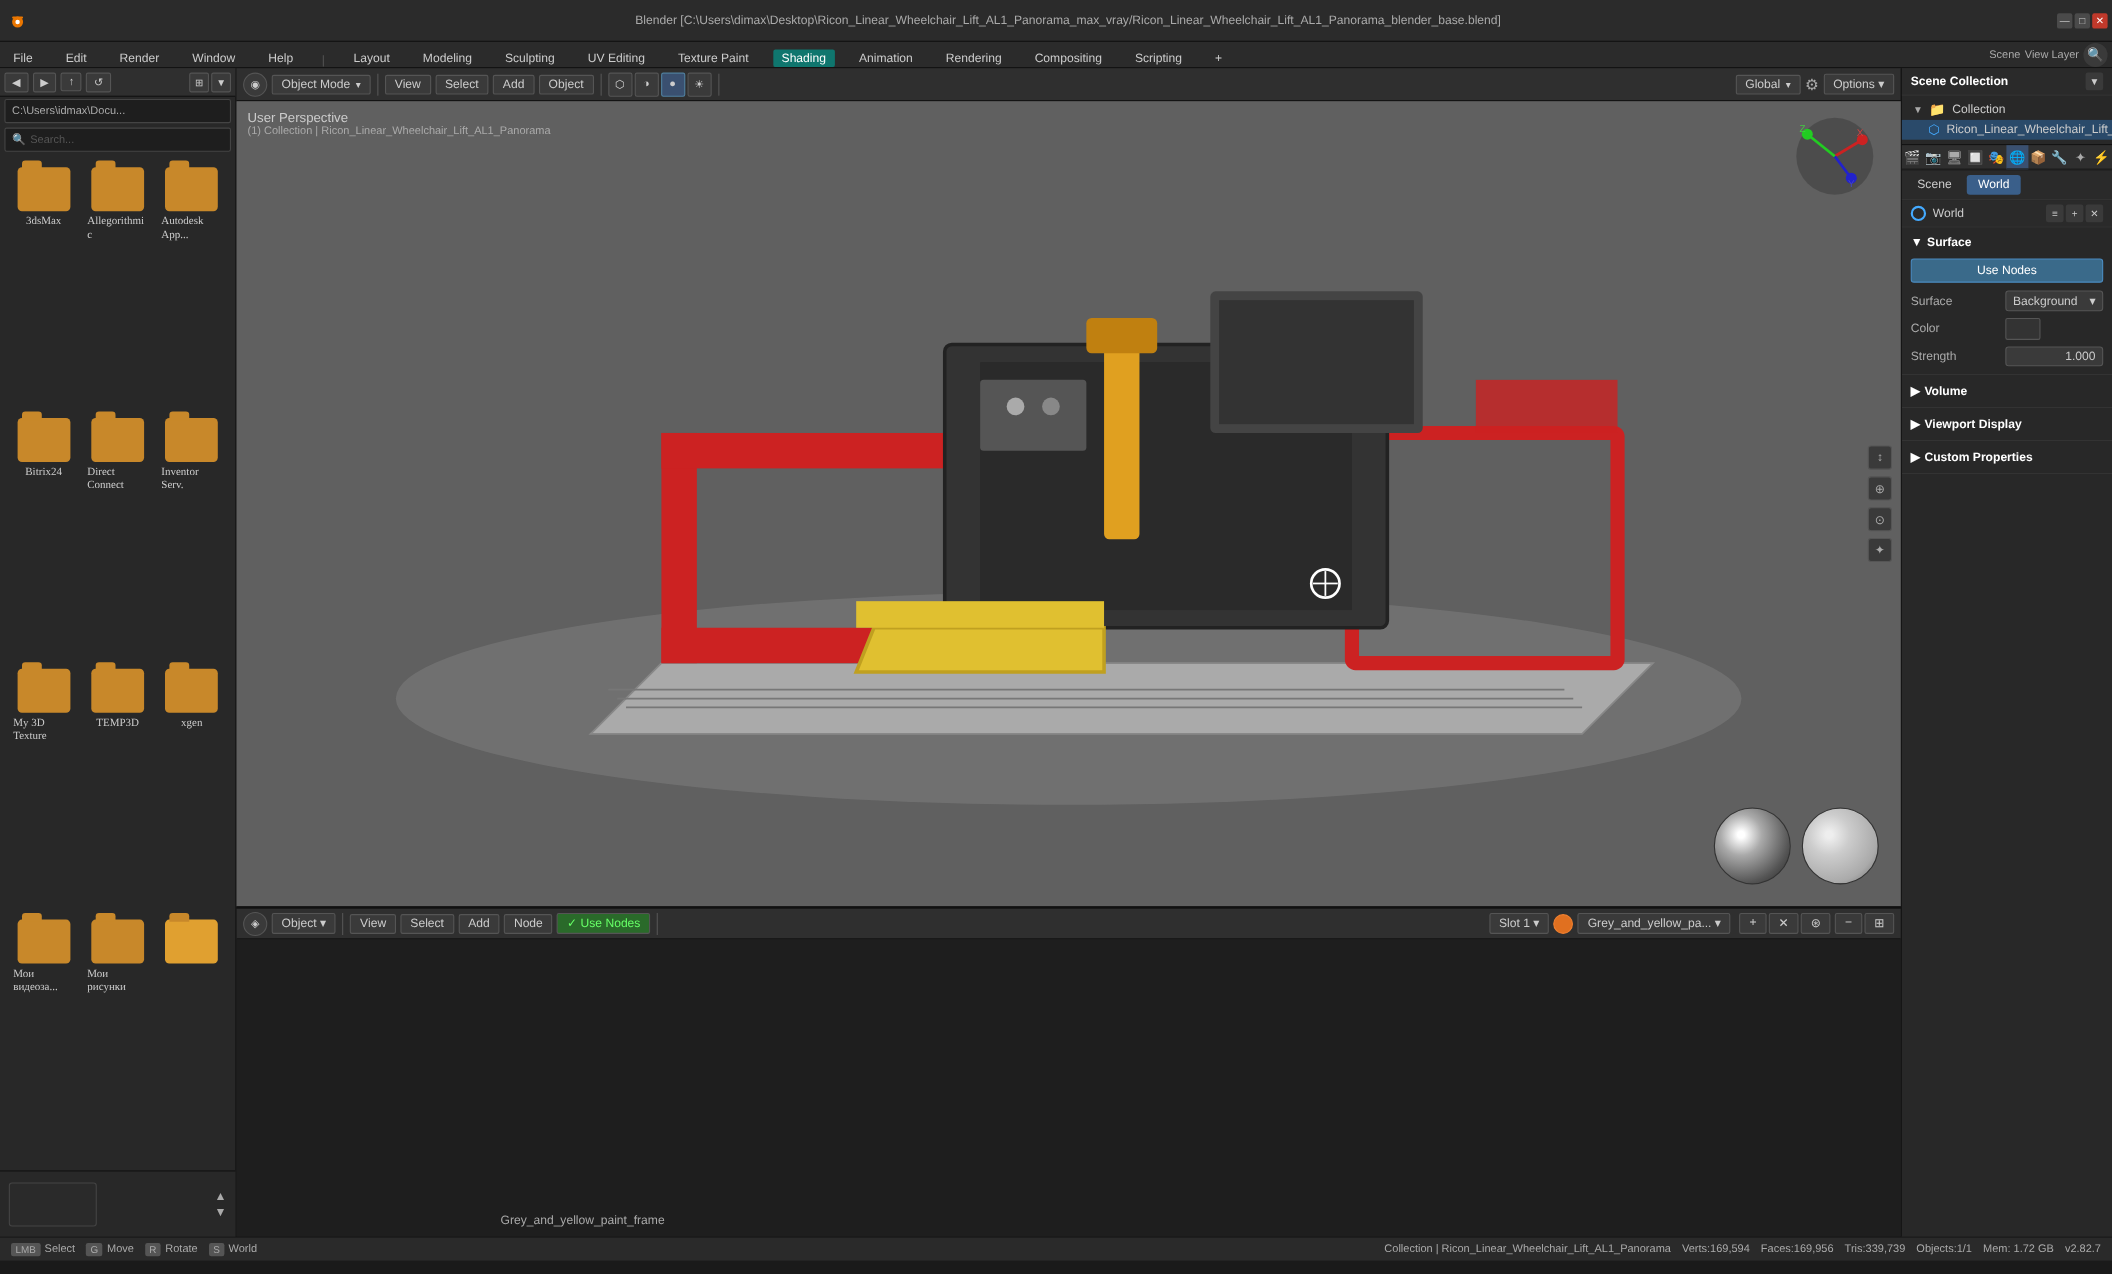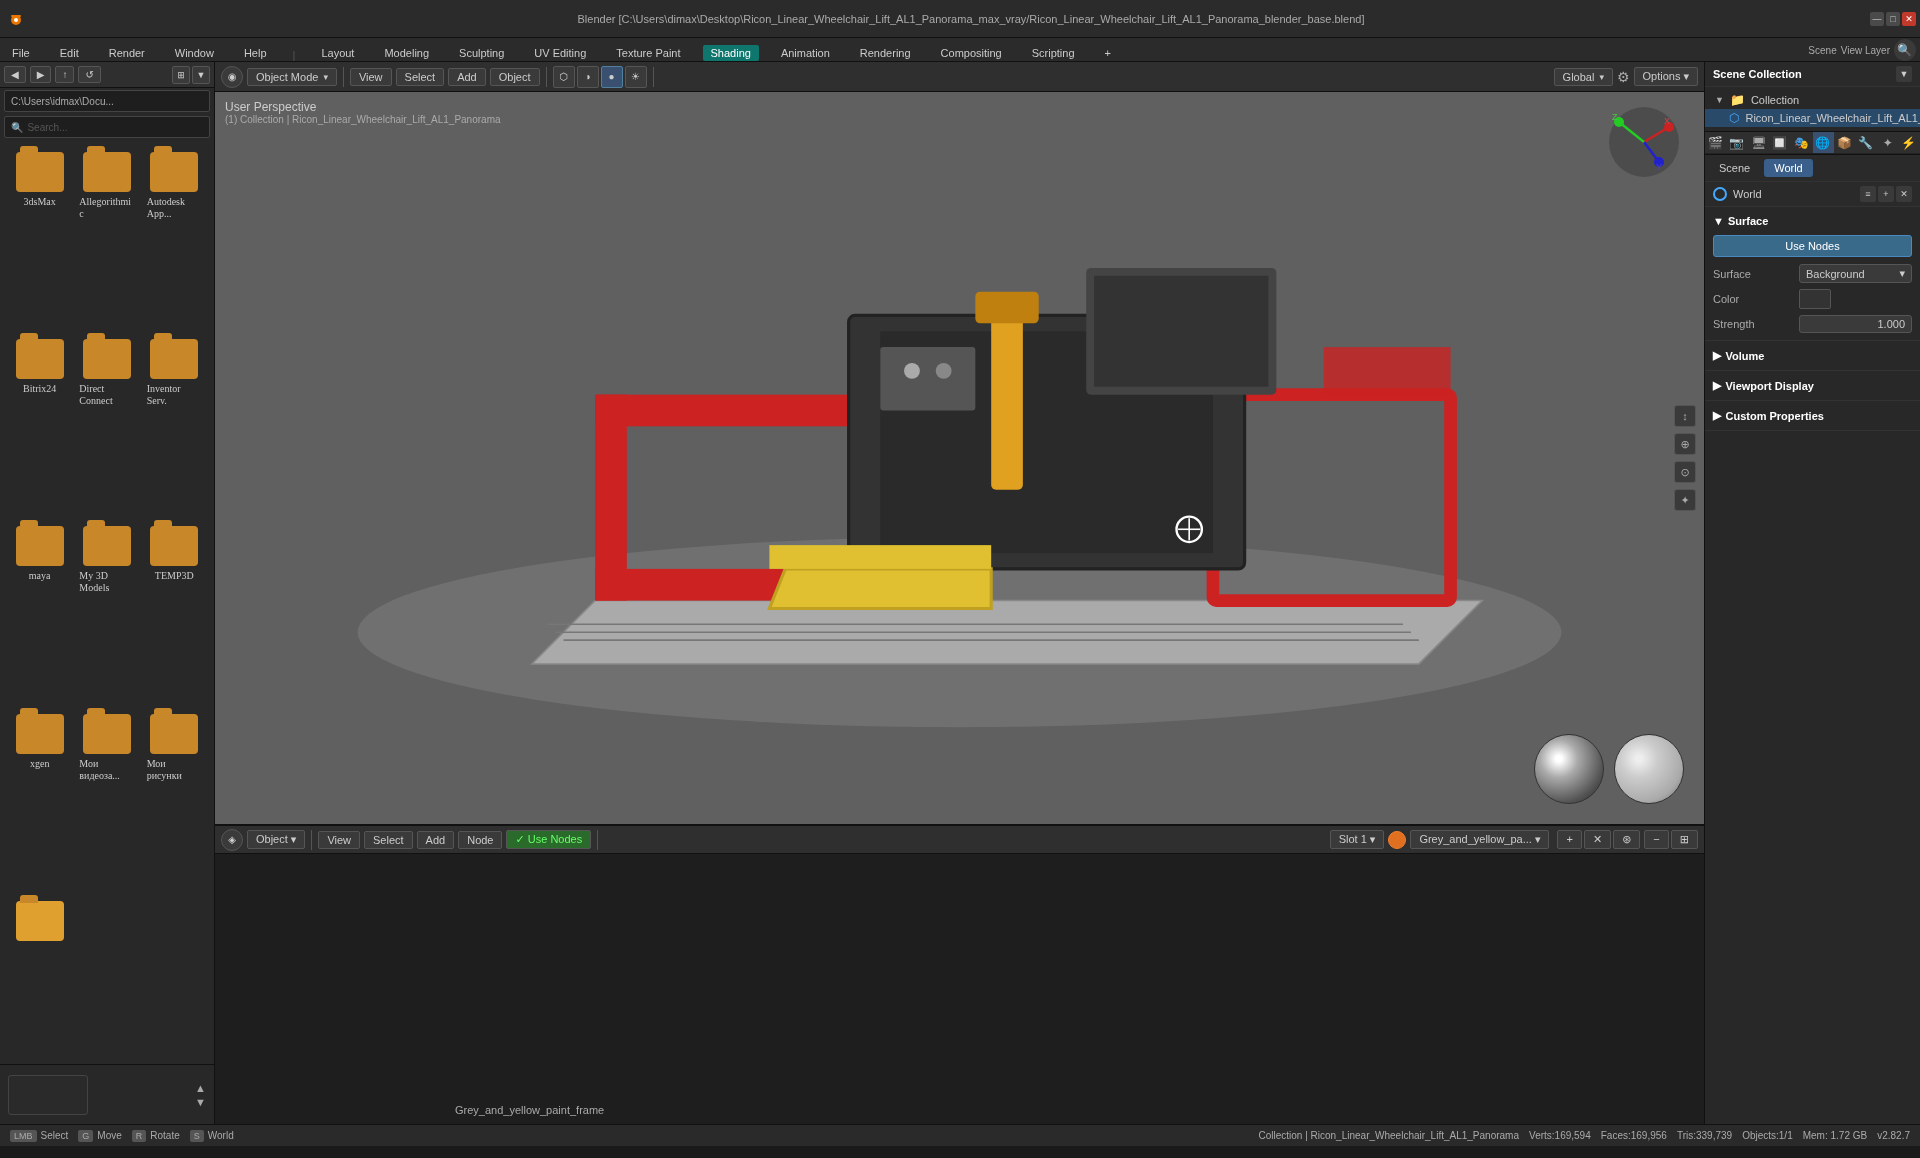"Scene Collection" #right-panel { width: 216px -> 192px }
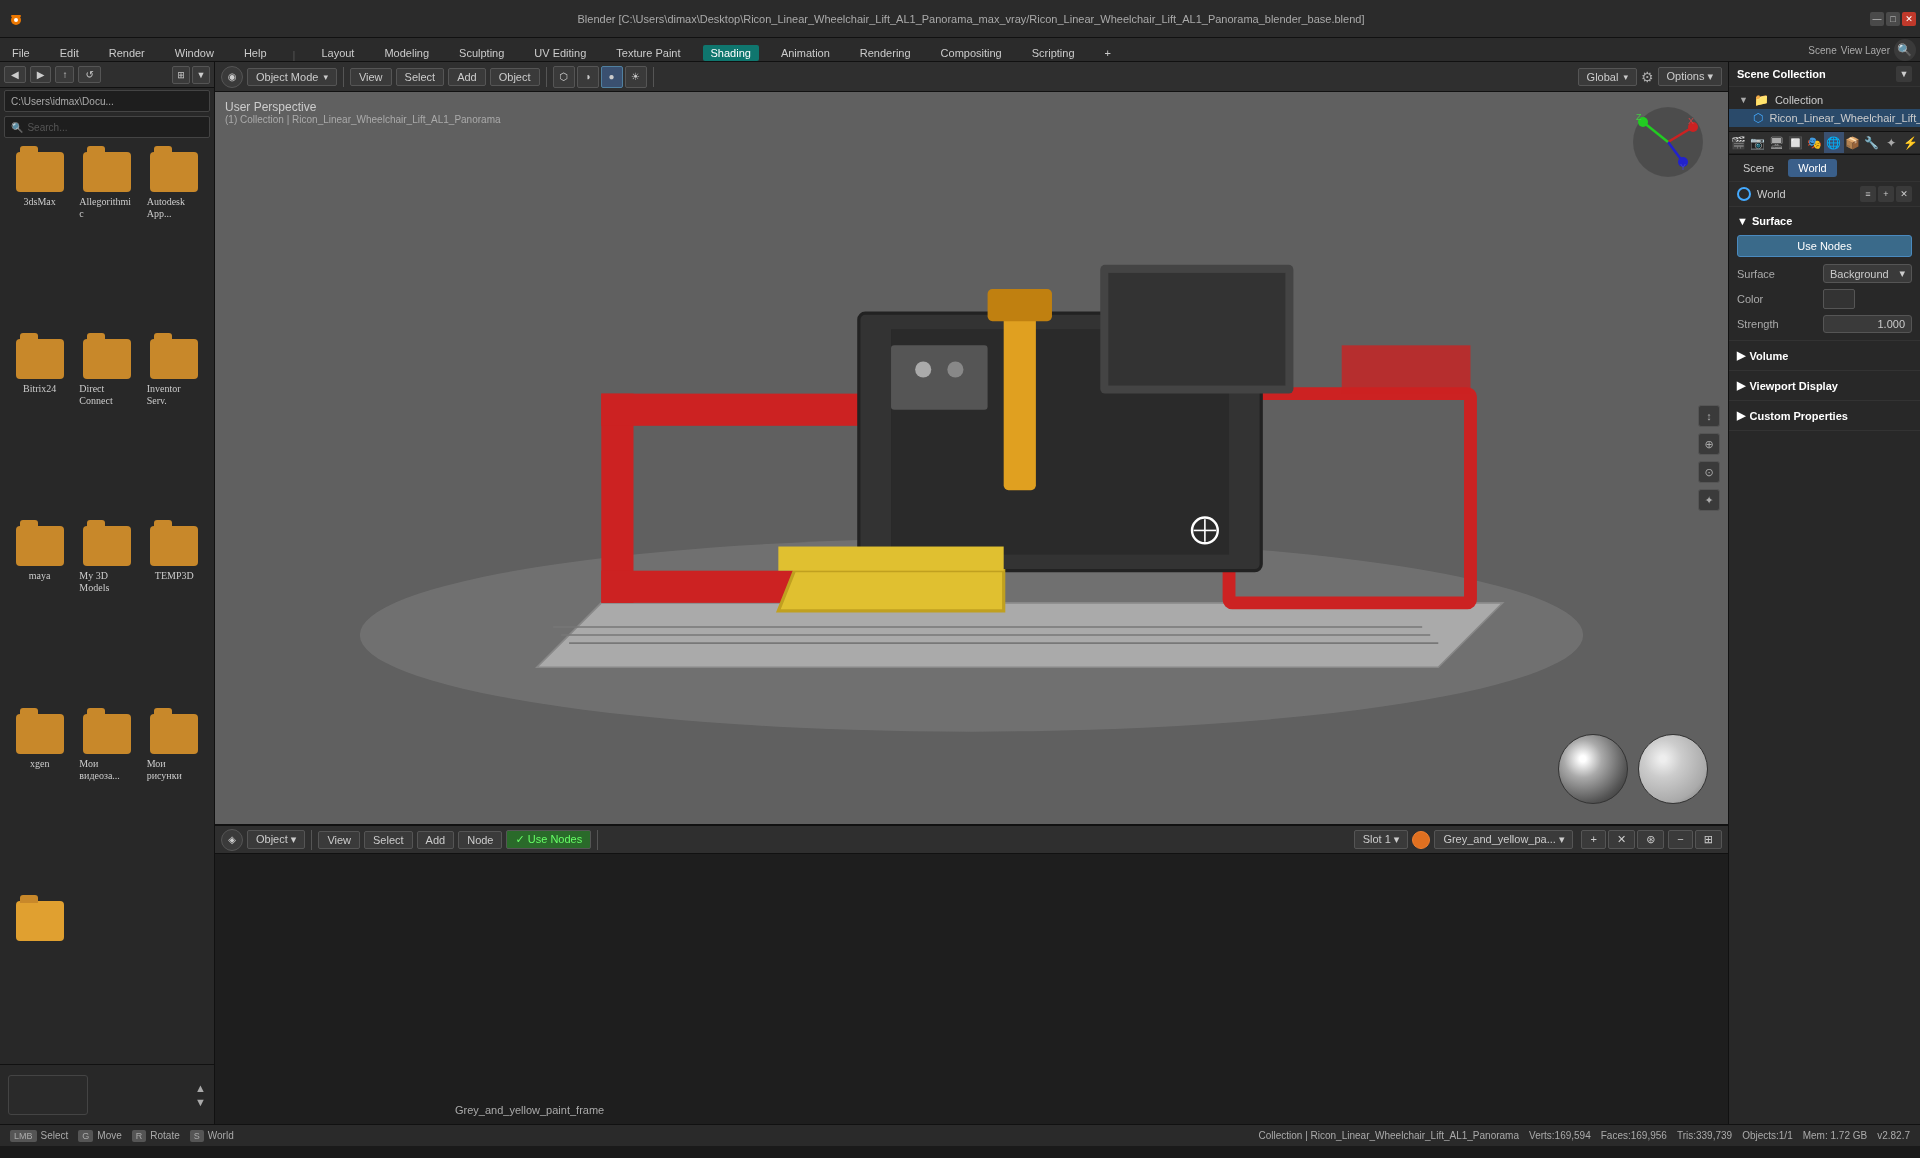"maya" div.folder-item { html: <div> <div></div> <span>maya</span> </div> -> none }
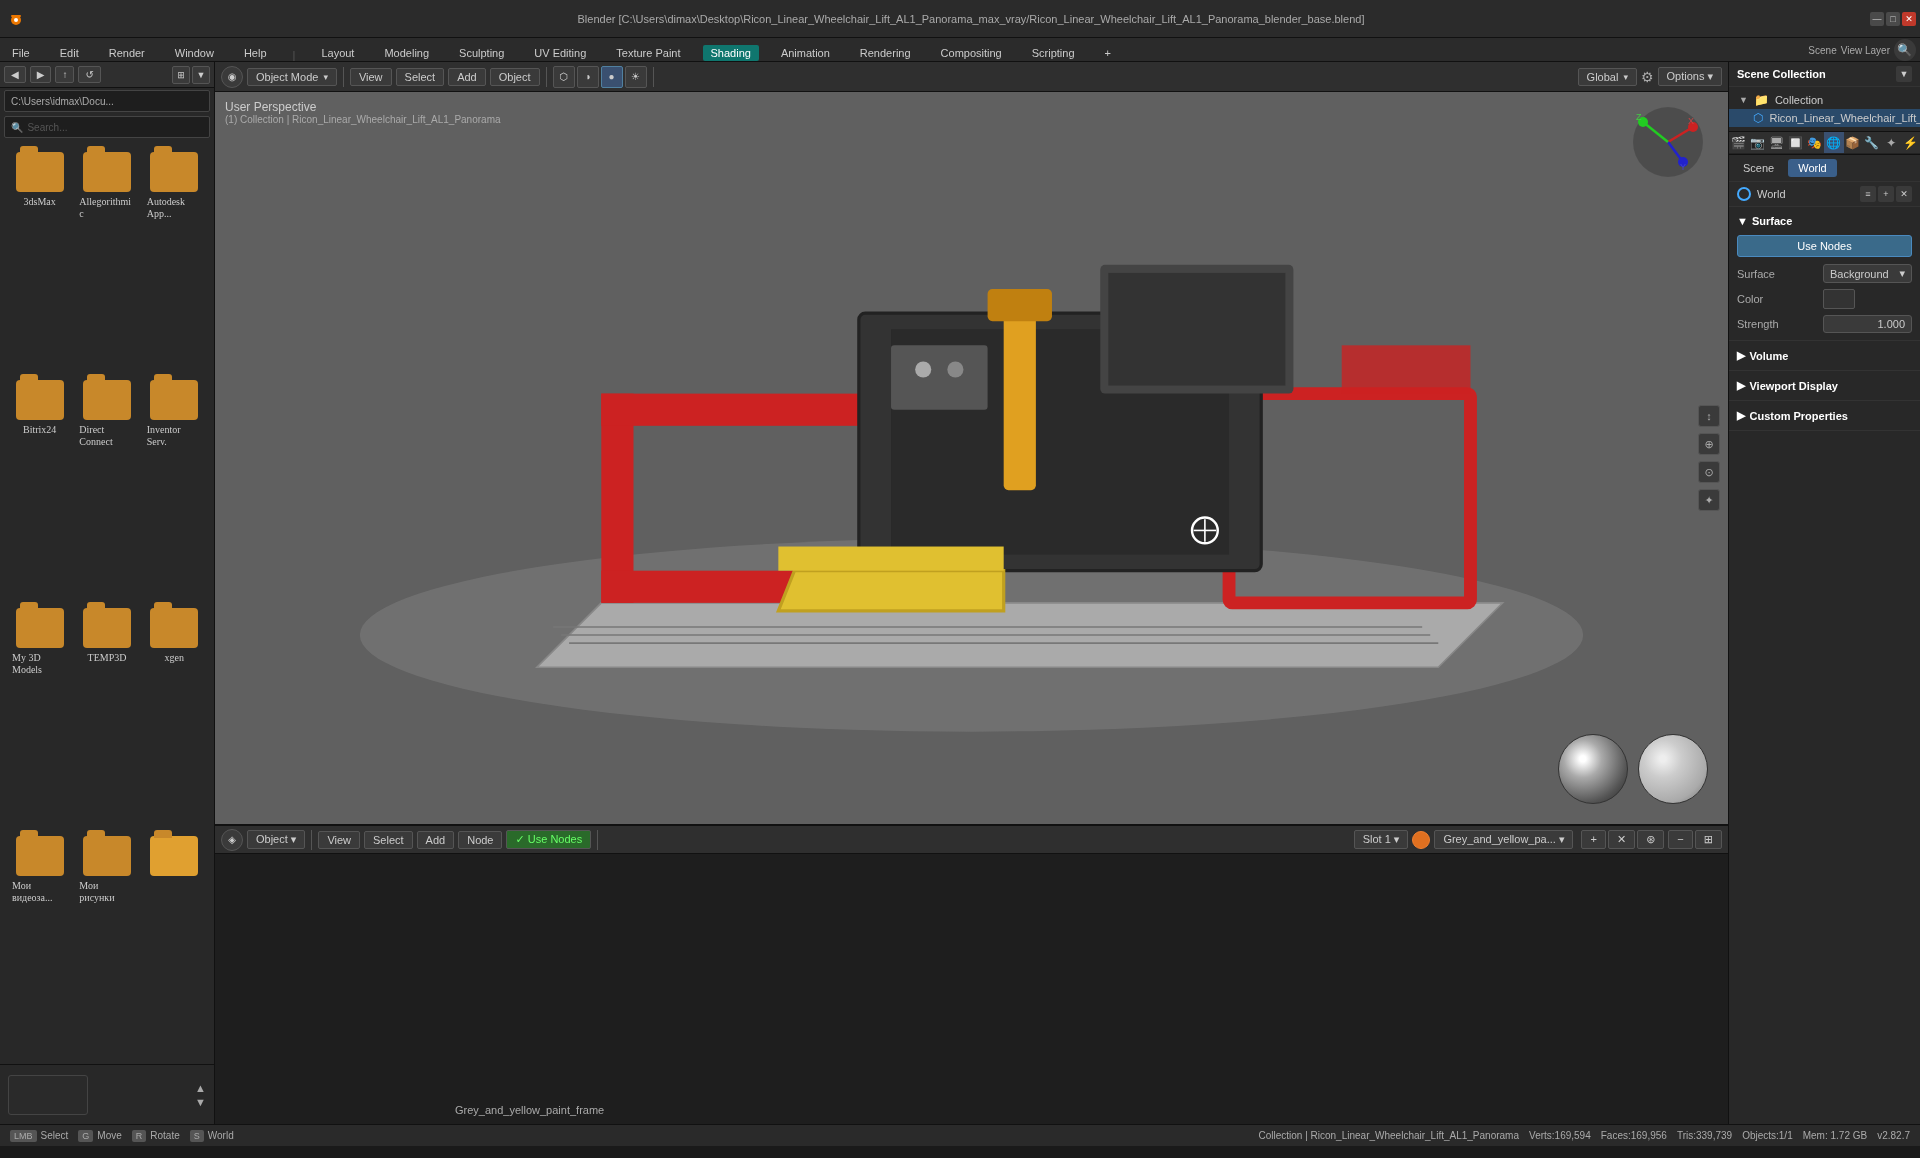"My 3D Models" span.folder-label { text: Models -> Texture }
